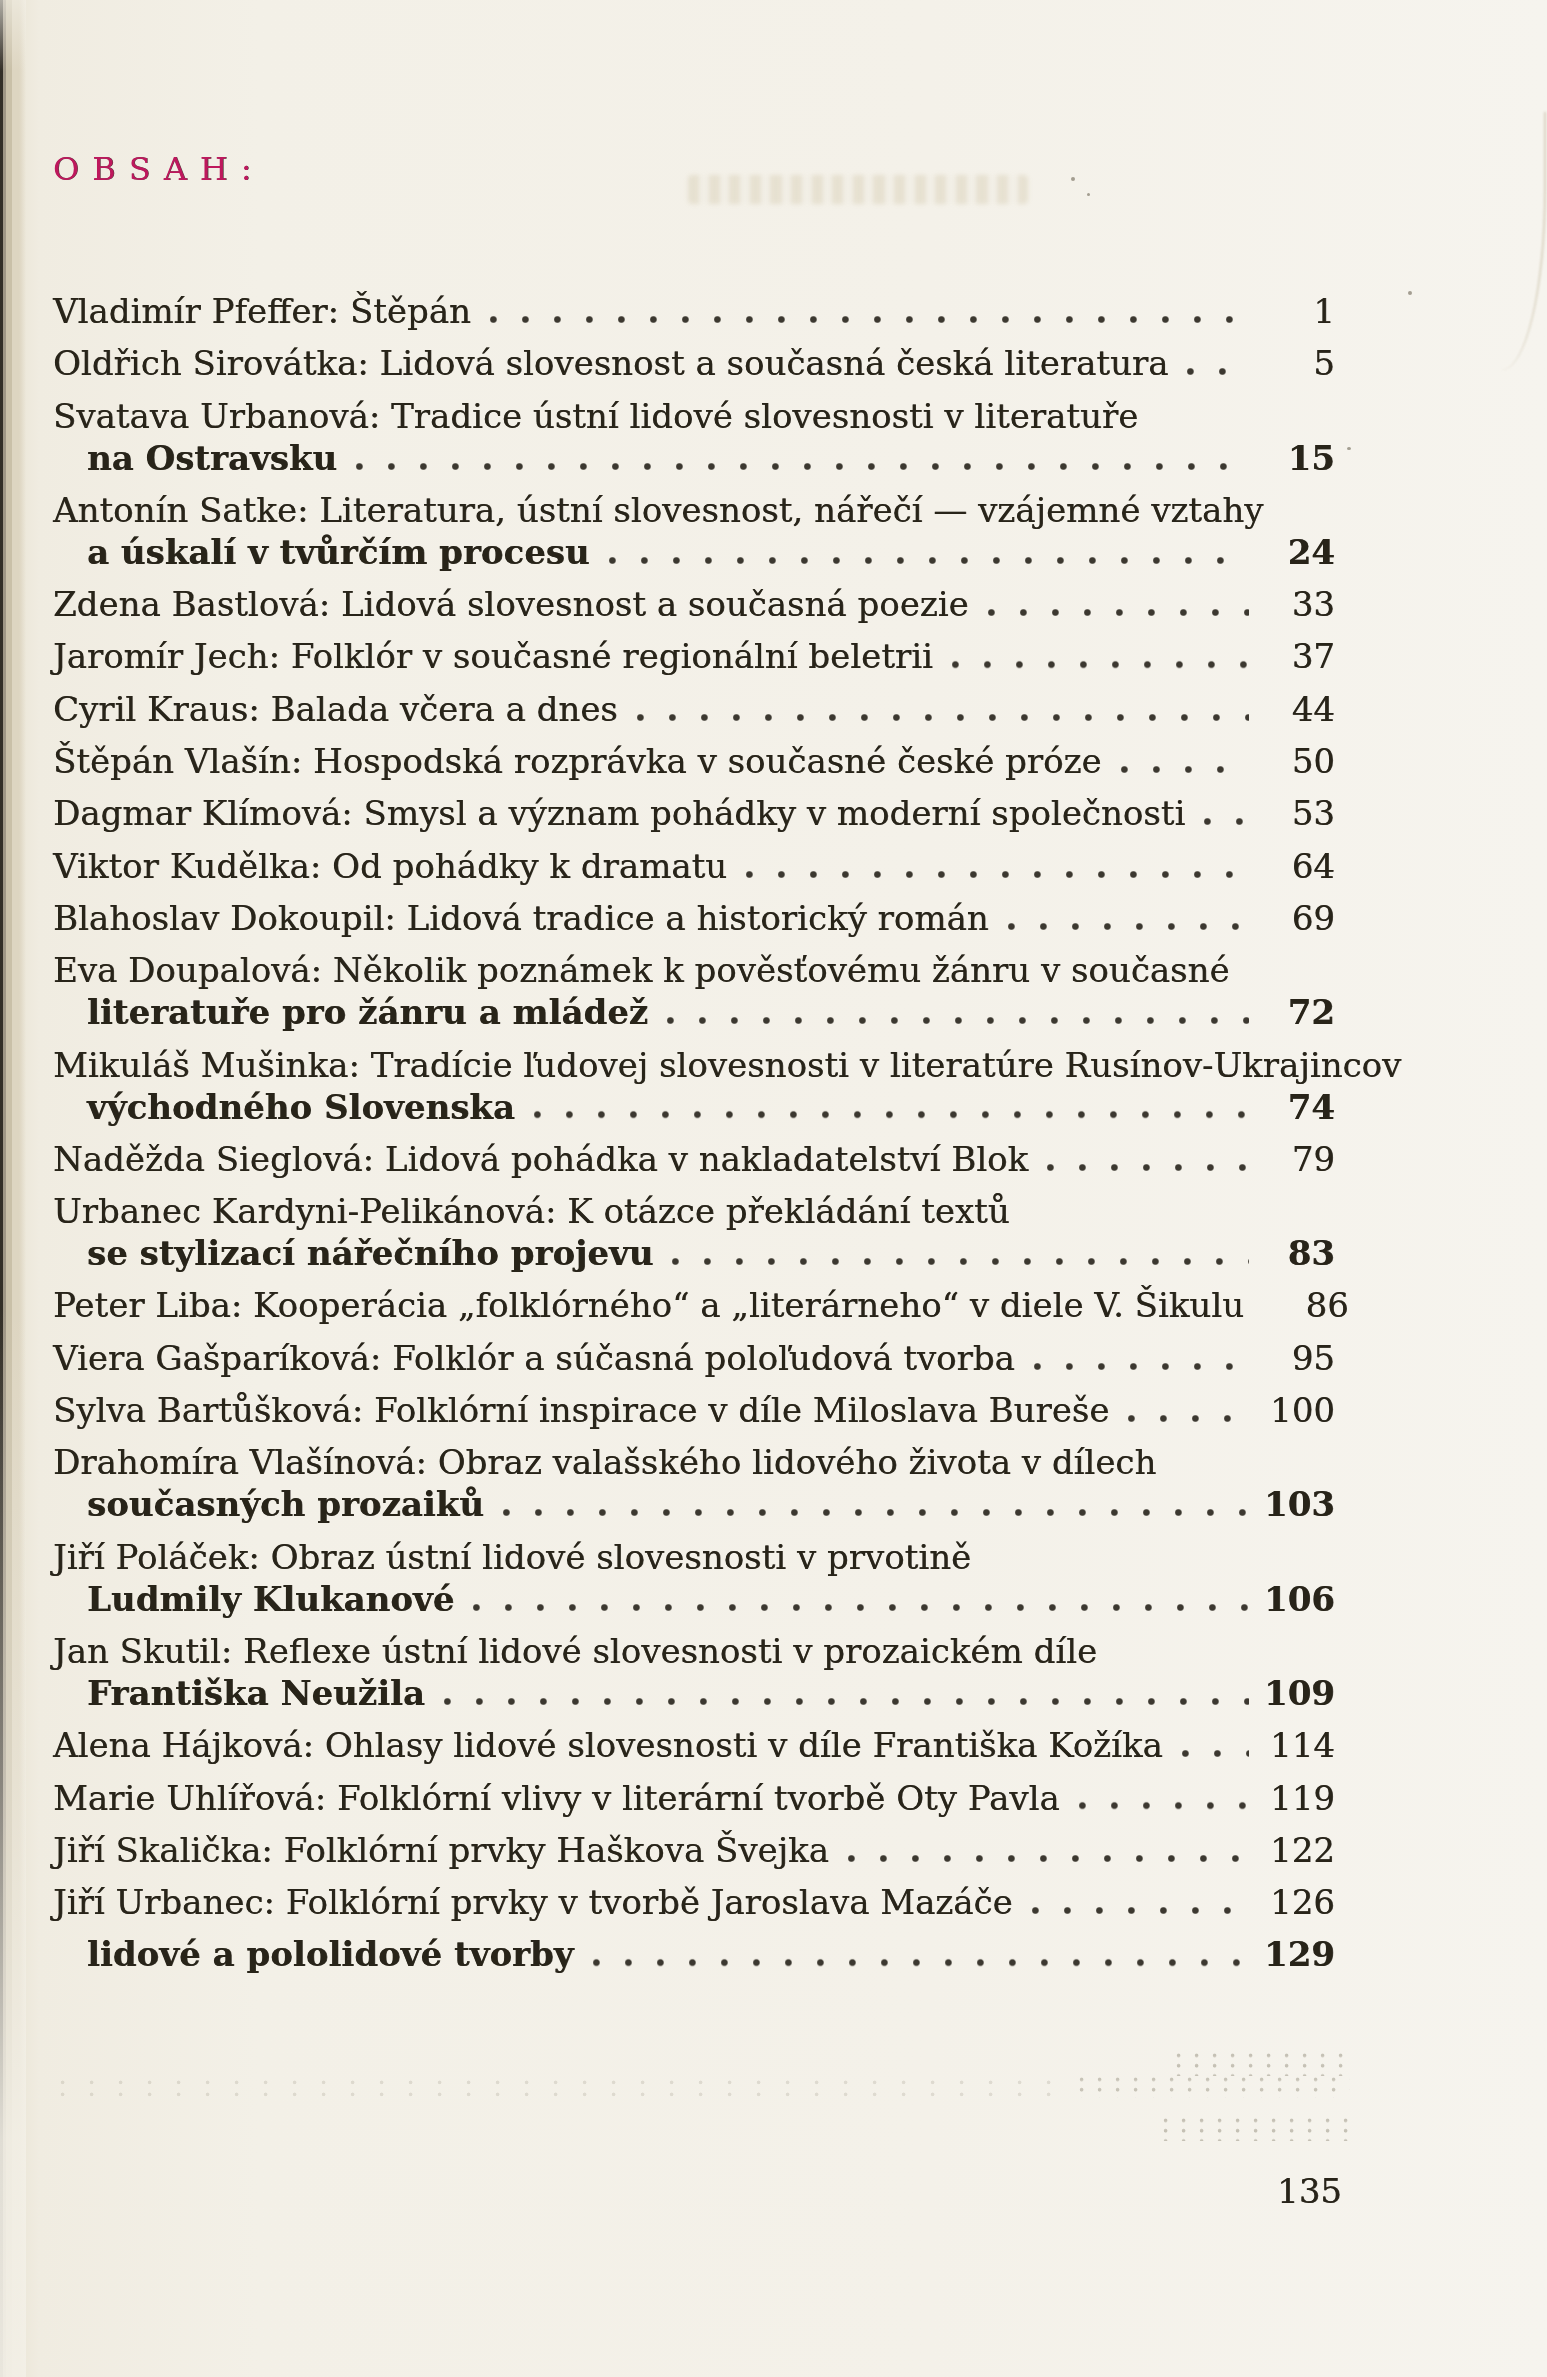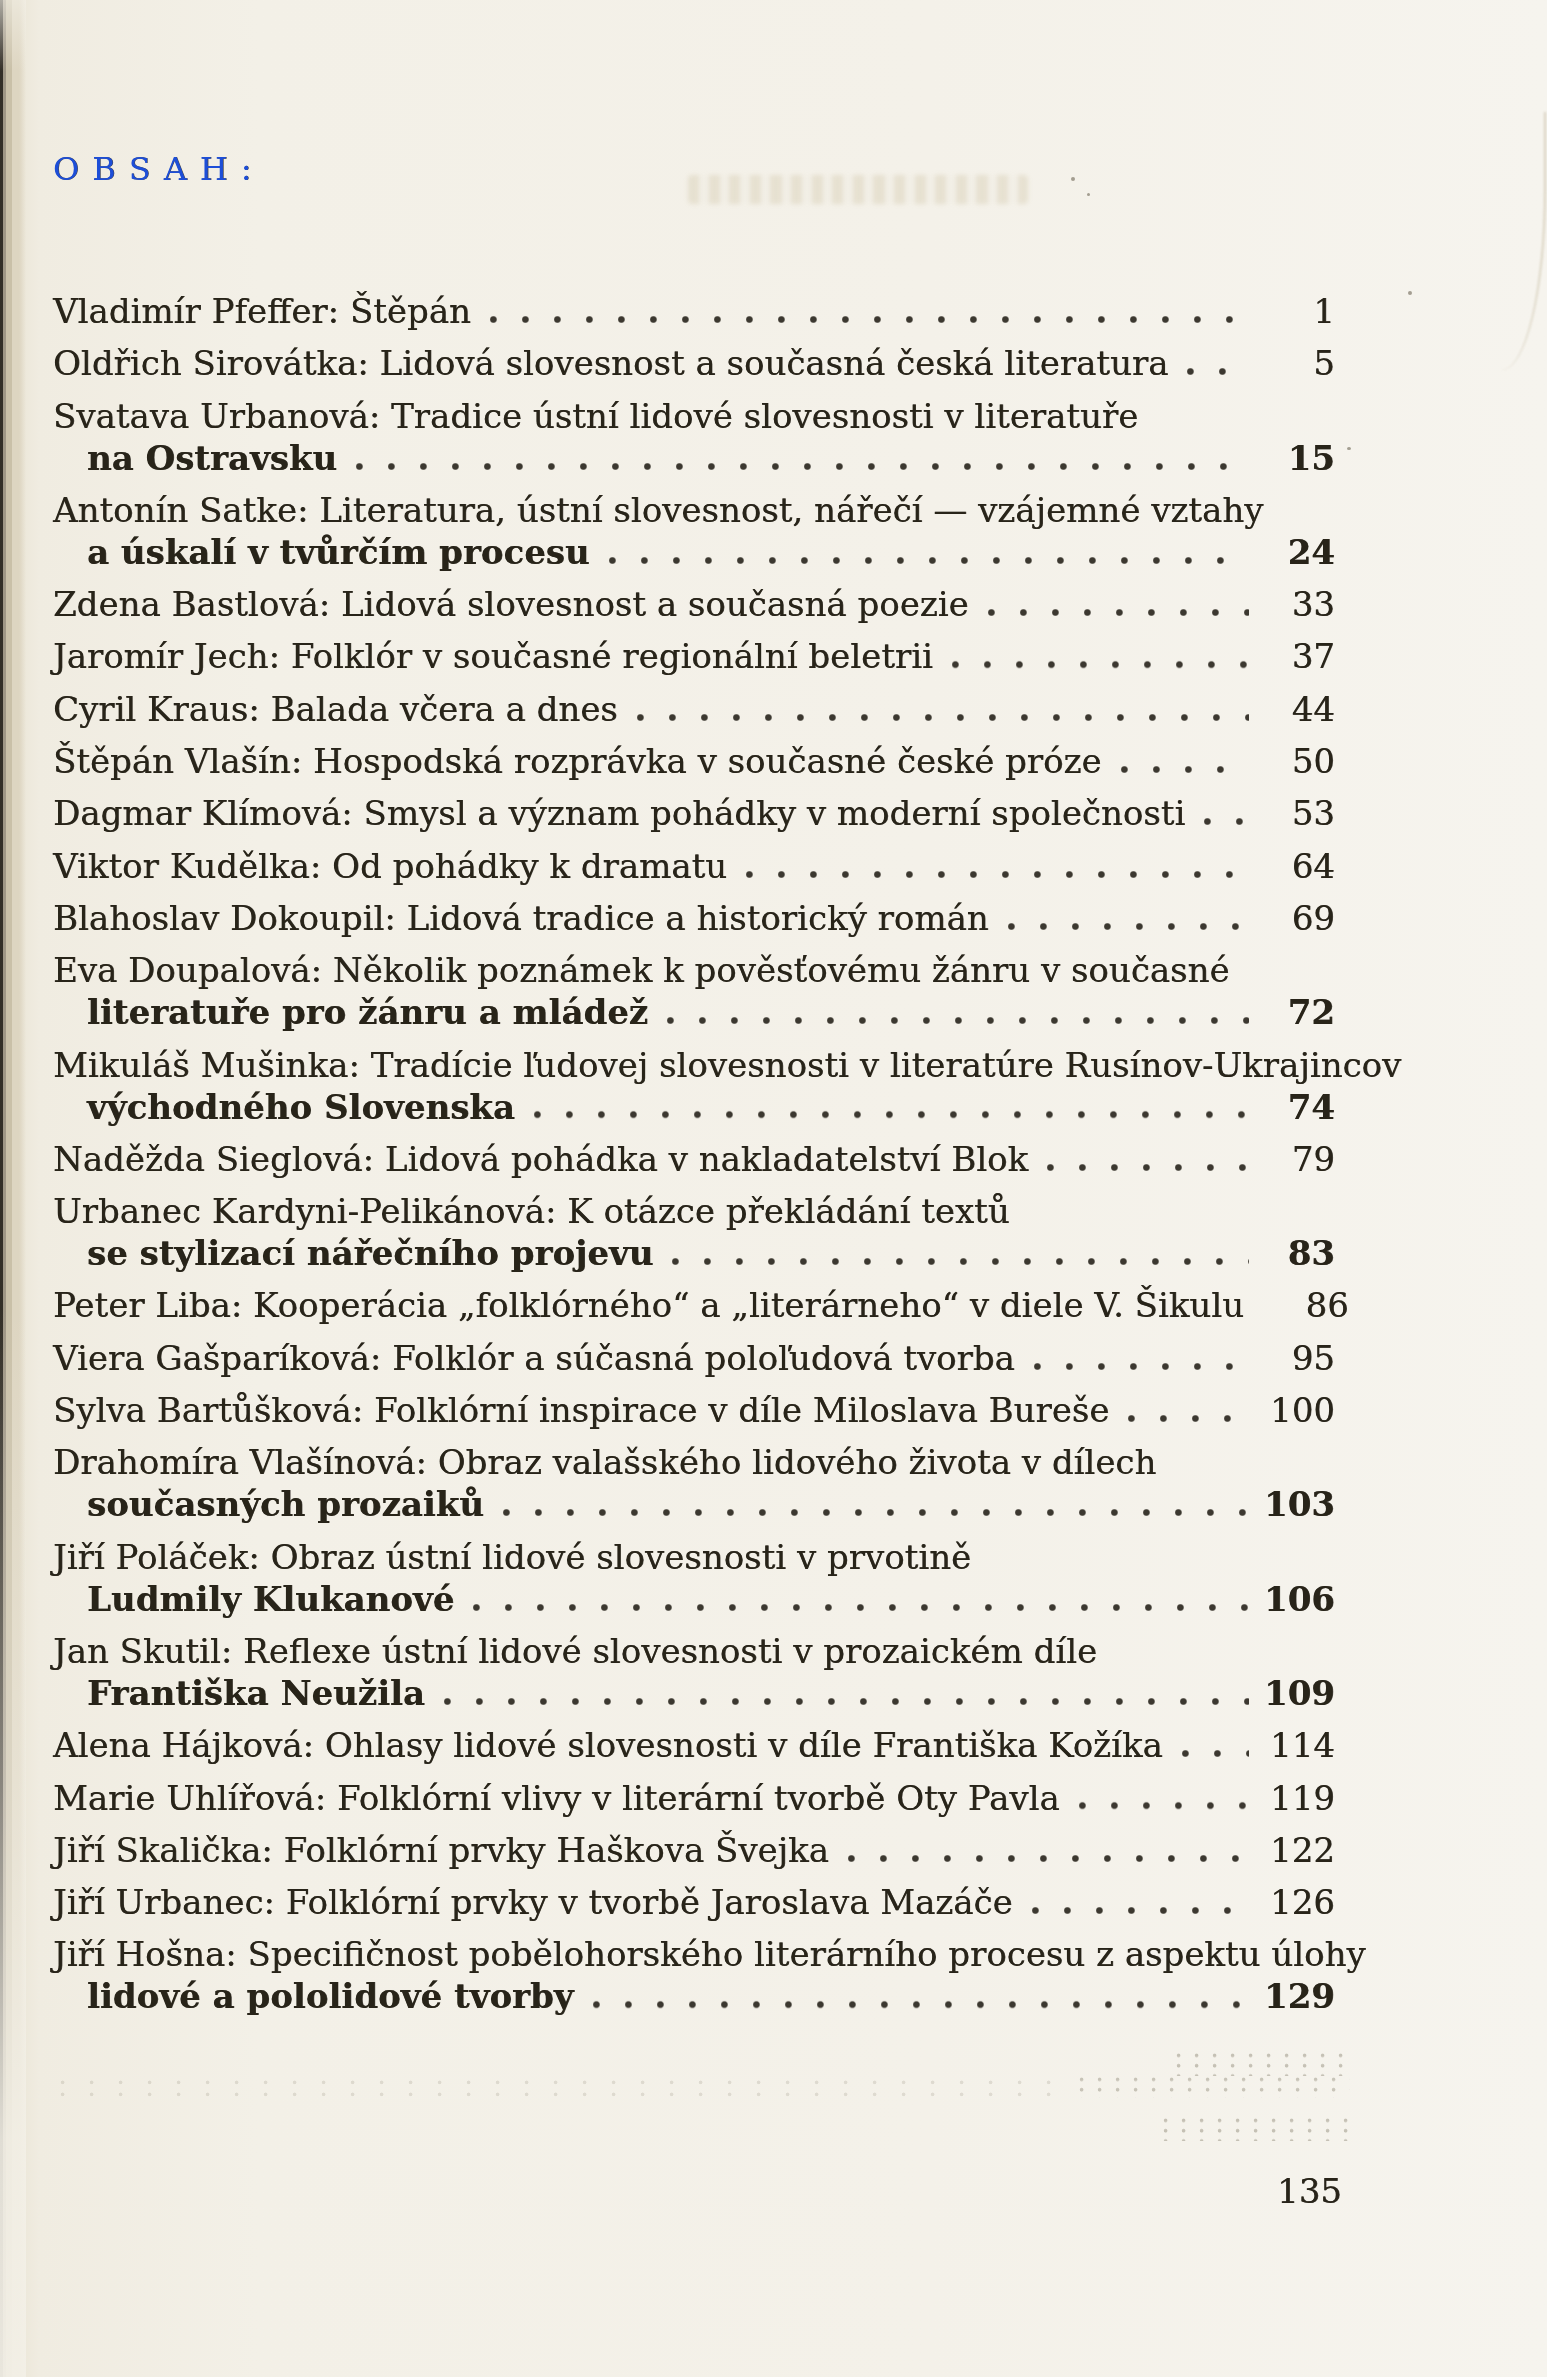"OBSAH:" h1 { color: #1d4ed8 -> #be185d }
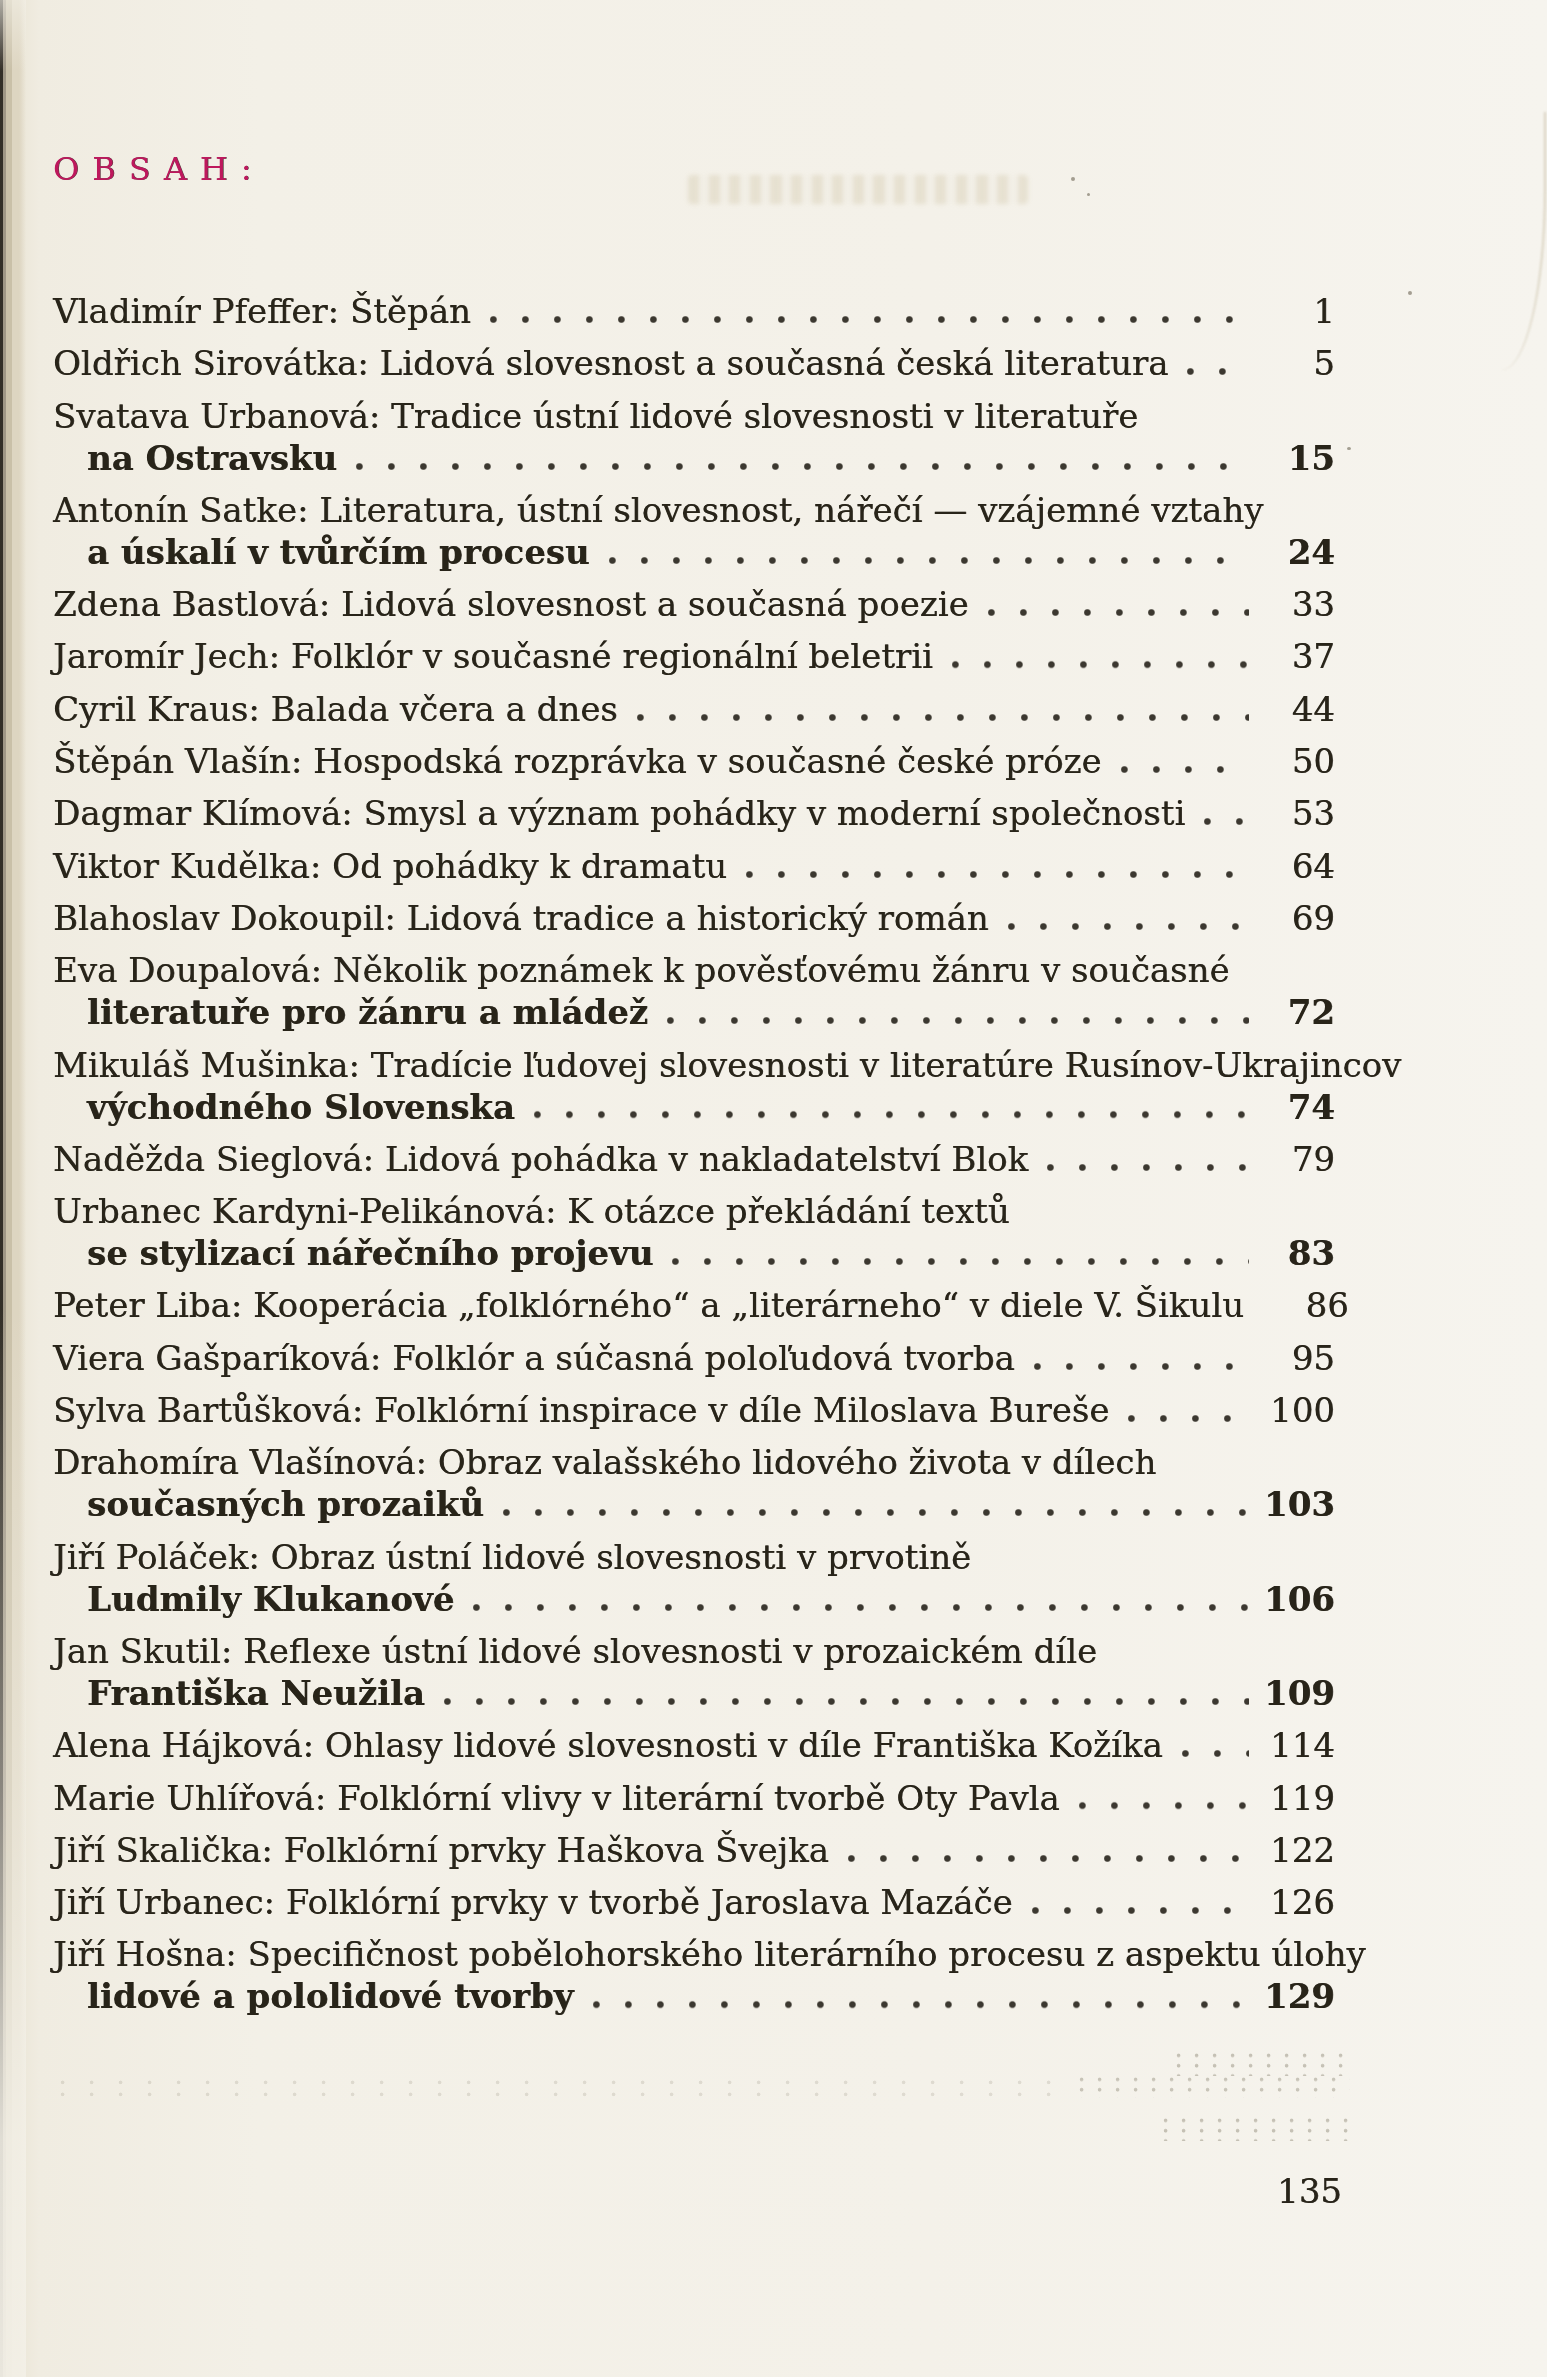"Jiří Hošna: Specifičnost pobělohorského" div.line { html: <div> <span>Jiří Hošna: Specifičnost pobělohorského literárního procesu z aspektu úlohy</span> </div> -> none }
